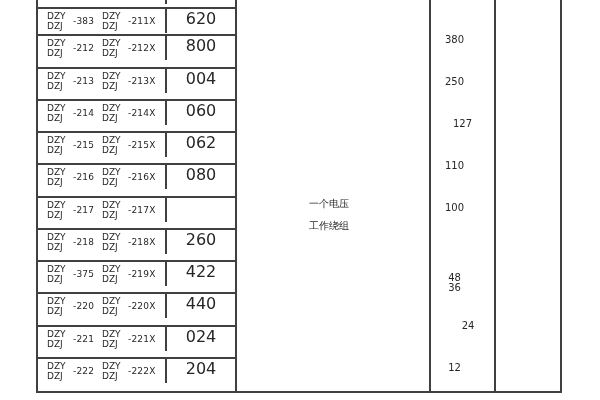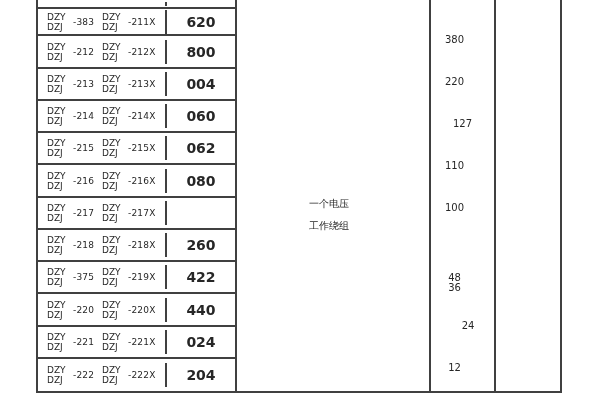"DZY" .lrow { align-items: center -> flex-start }
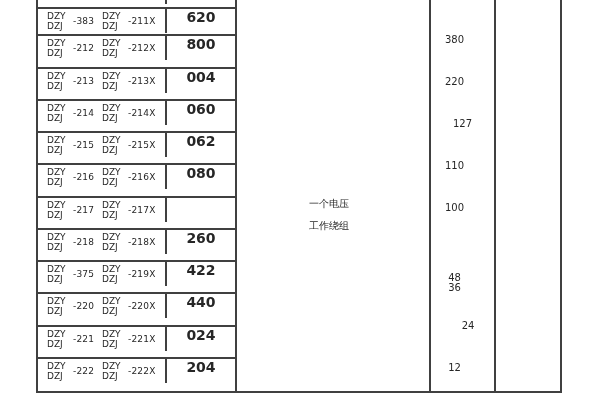"620" .code-cell { font-size: 14px -> 16px; font-weight: bold -> none }
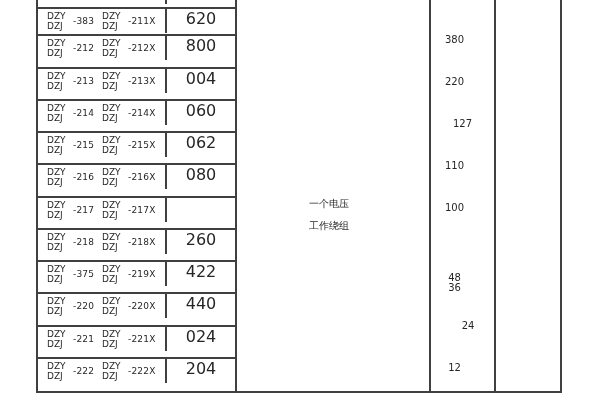"220" span.vv { text: 220 -> 250 }
